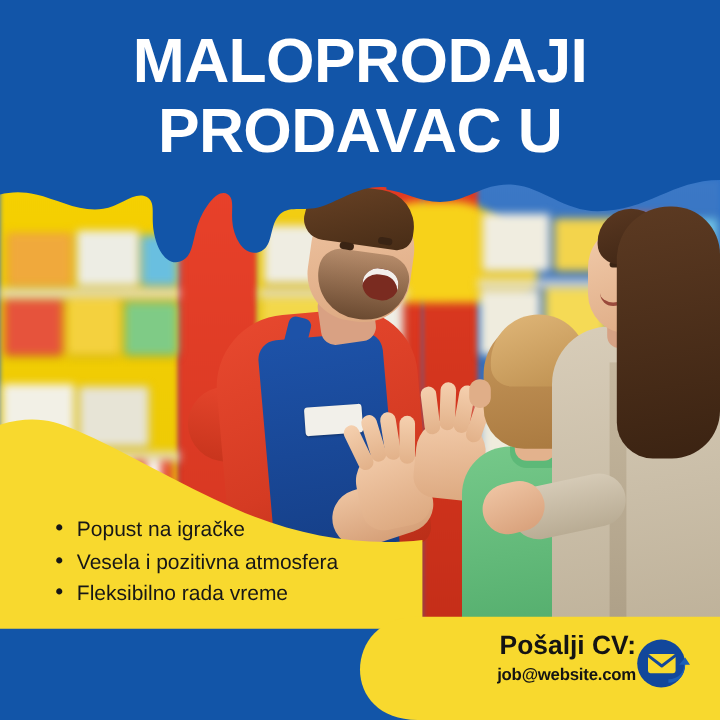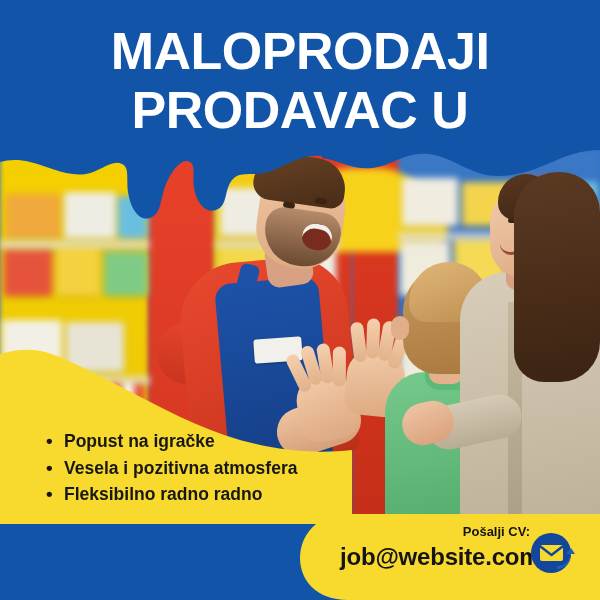"Popust na igračke" .benefits { font-weight: 700 -> 400 }
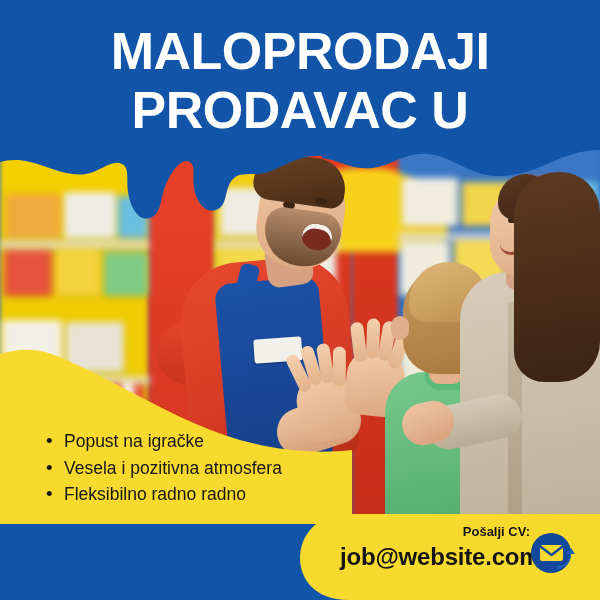"Fleksibilno radno radno" li { text: radno radno -> rada vreme }
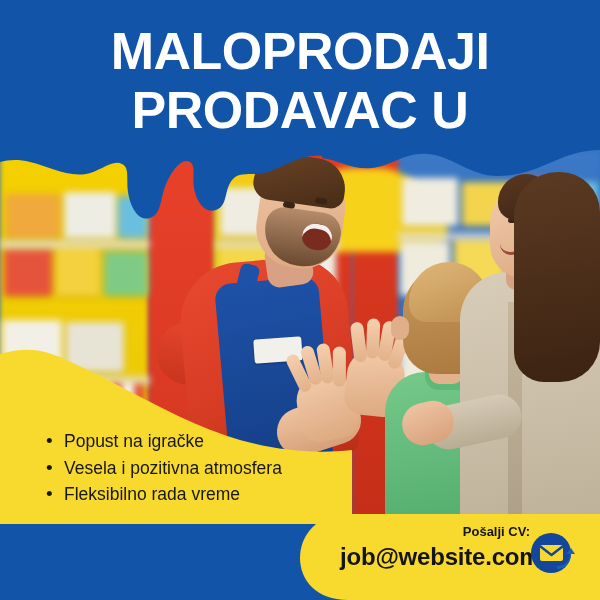"Pošalji CV:" .cv-label { font-size: 13px -> 22px }
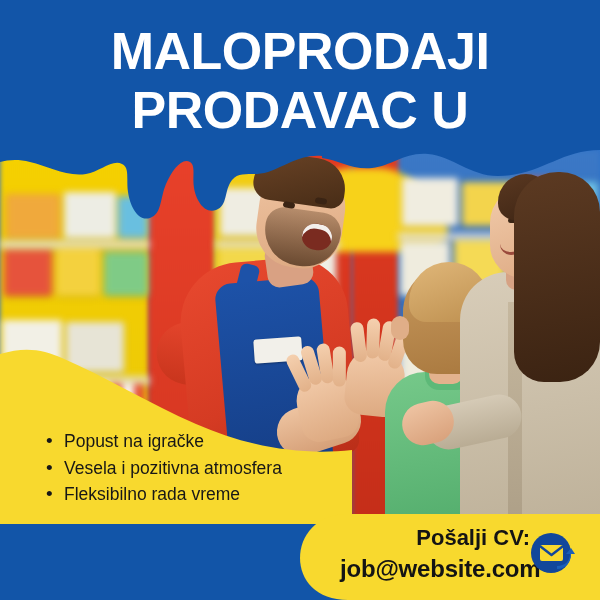"job@website.com" .cv-email { font-size: 24px -> 14px }
